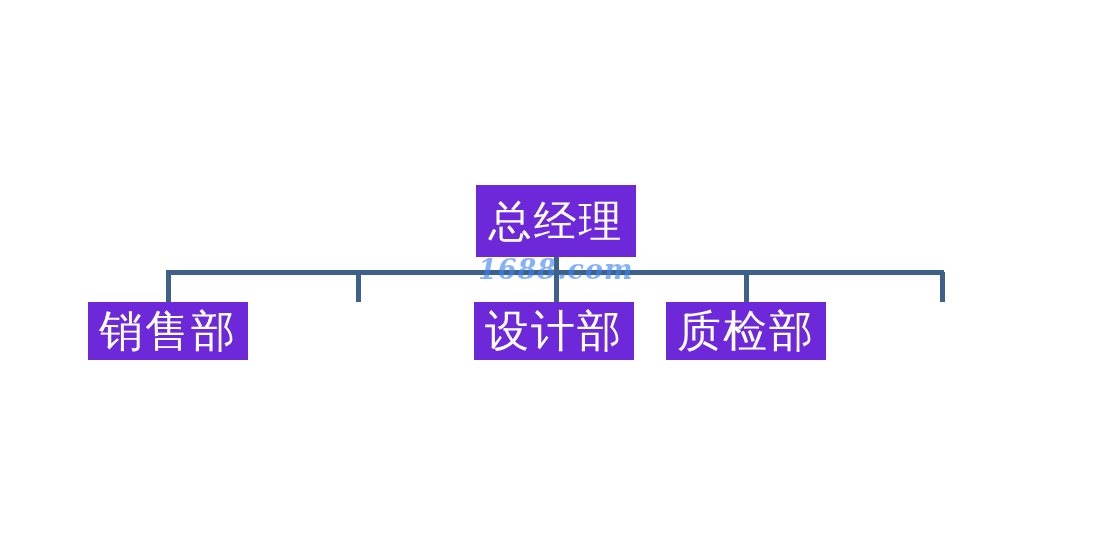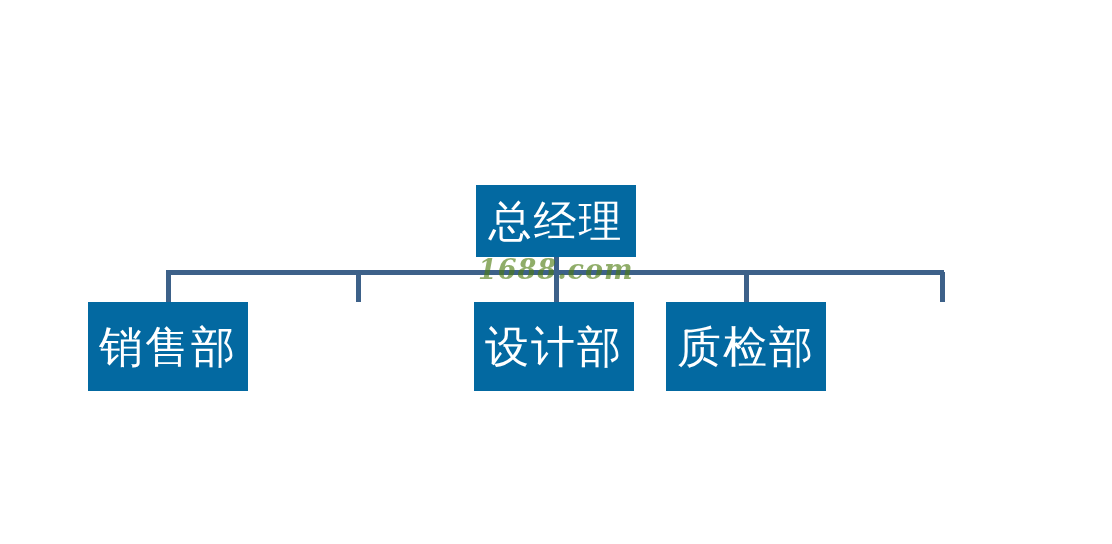"总经理" .node { background: #0369a1 -> #6d28d9 }
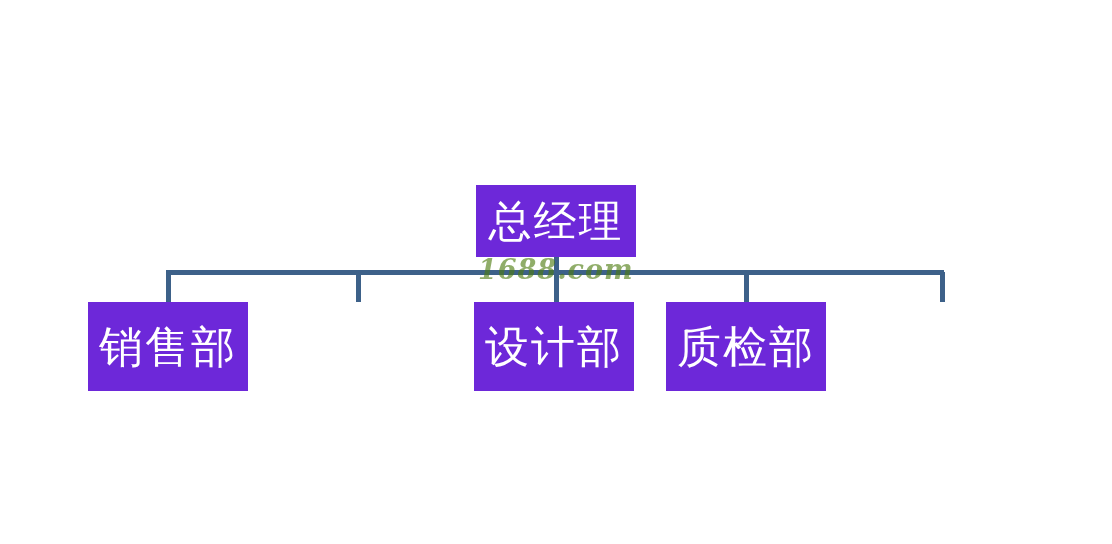"1688.com" .watermark { color: #4d7c0f -> #3b82f6 }
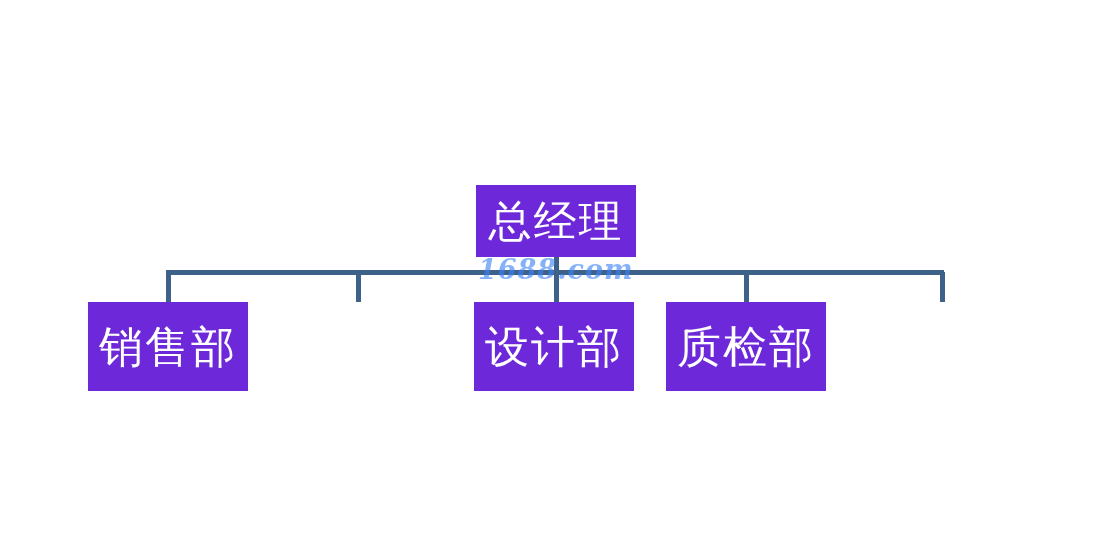"销售部" .node.leaf { height: 89px -> 58px }
